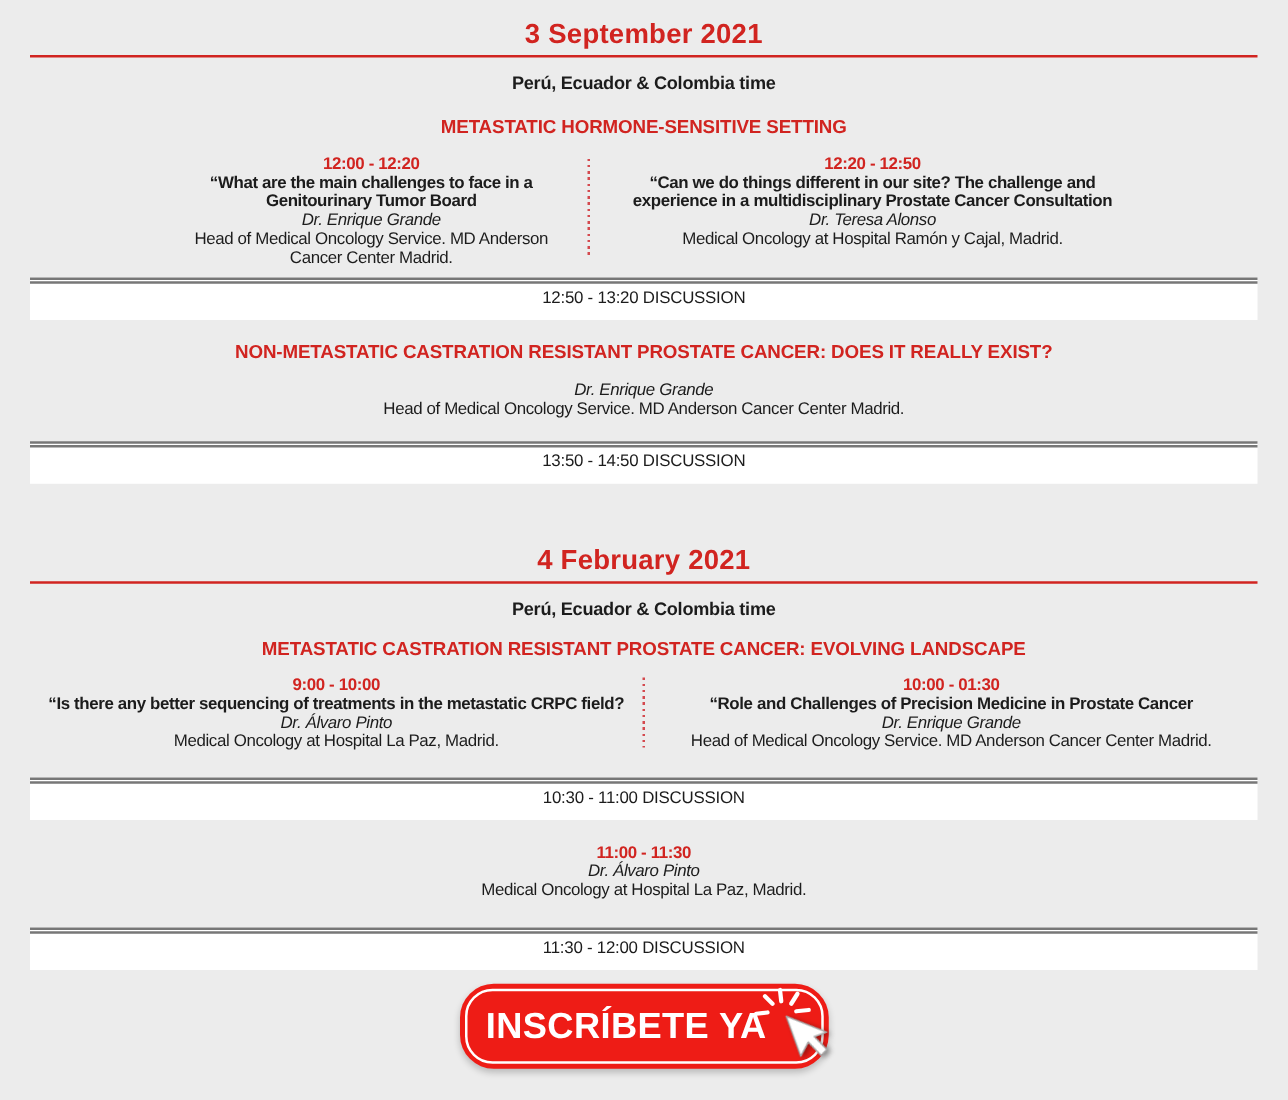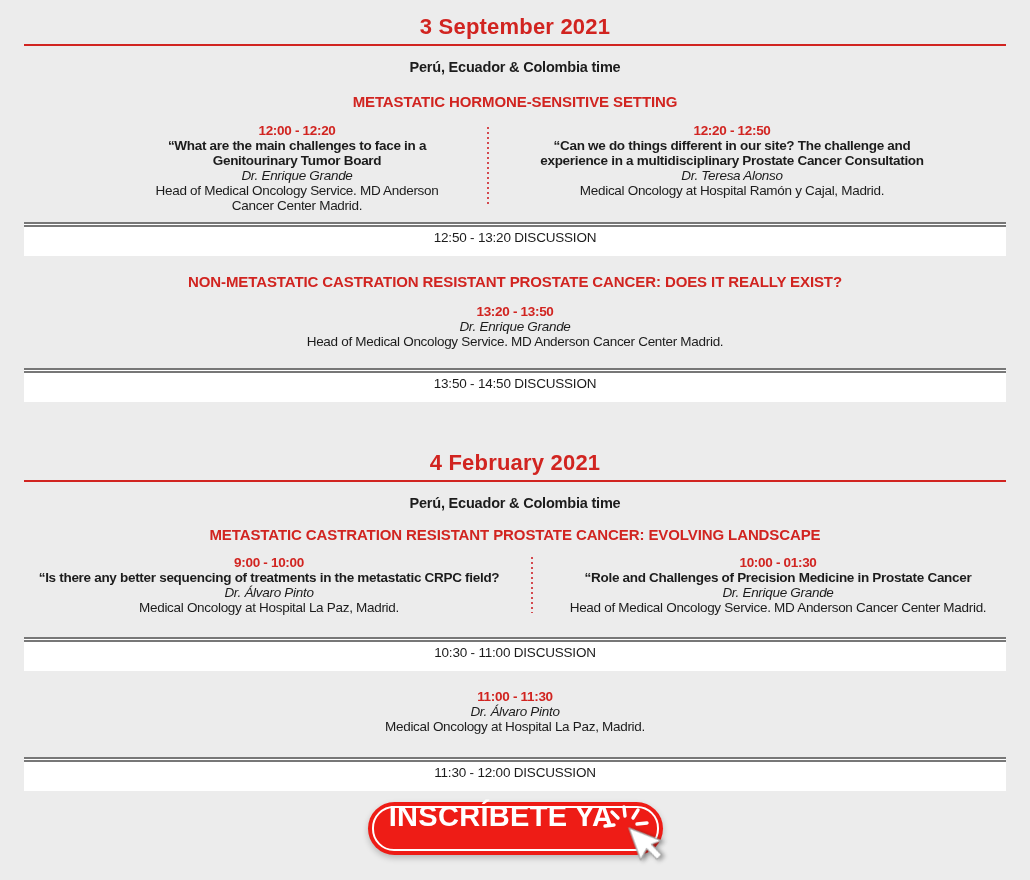"12:00 - 12:20" .cols { gap: 17px -> none }
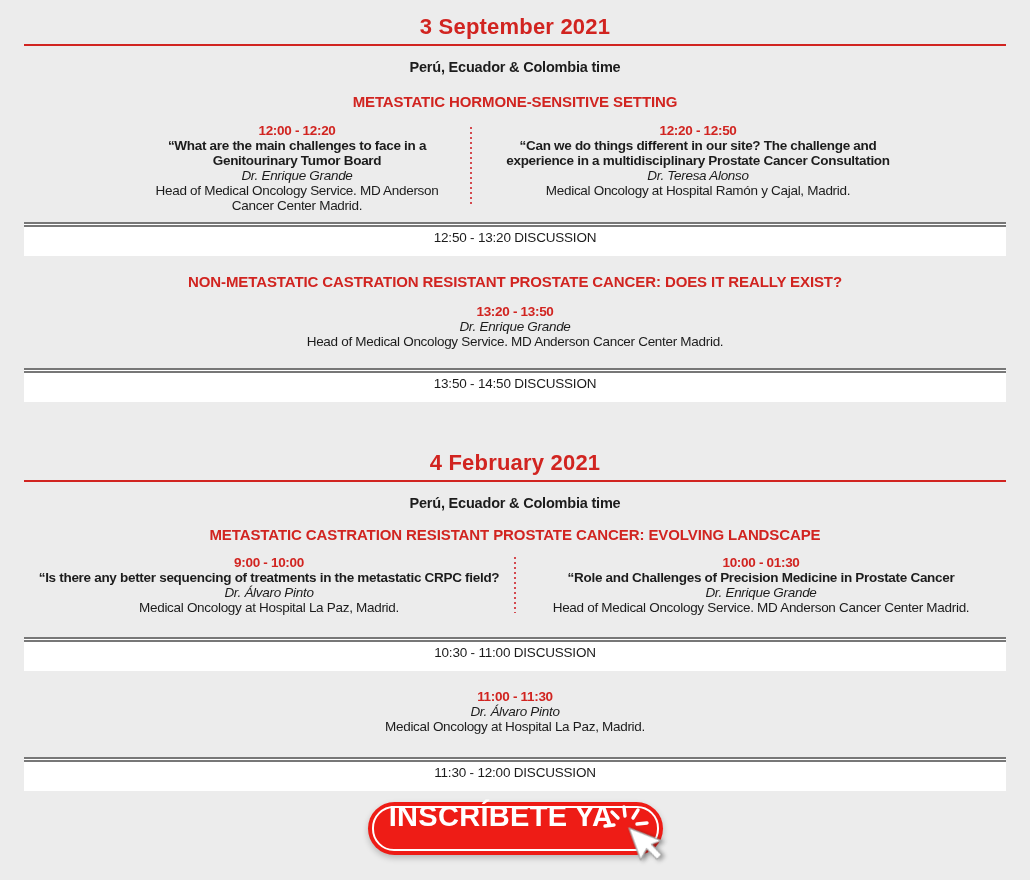"13:20 - 13:50" div.time { html: <div>13:20 - 13:50</div> -> none }
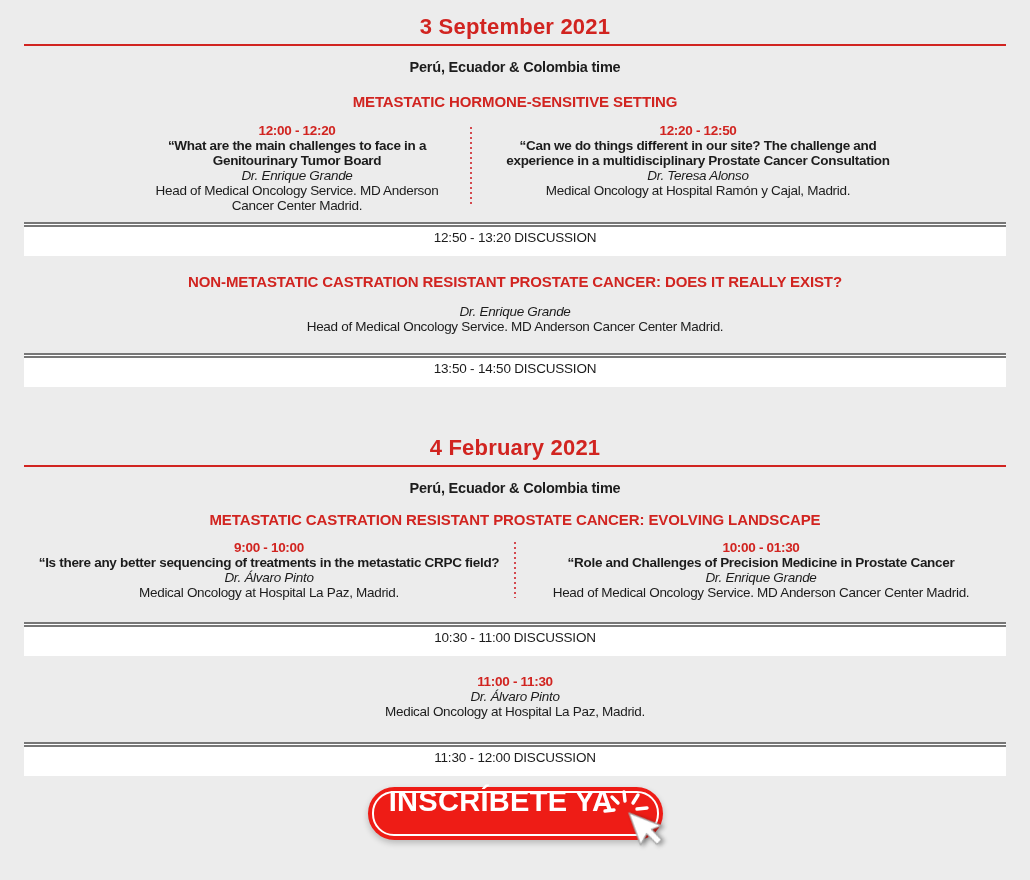"INSCRÍBETE YA" .cta { align-items: none -> center; height: 53px -> 68px }
